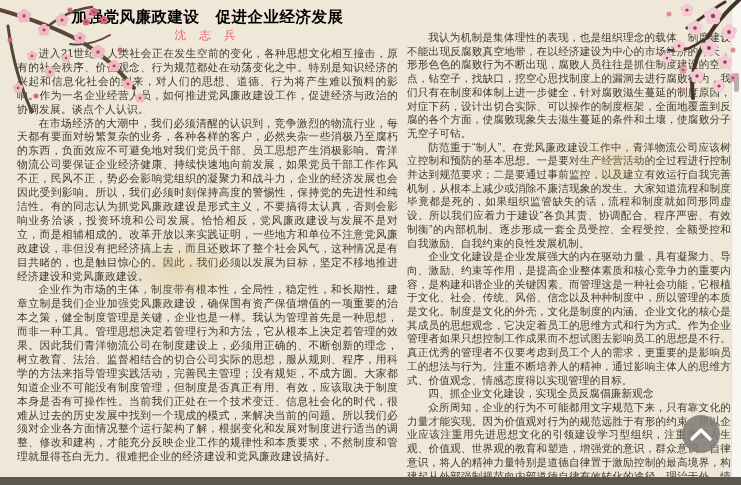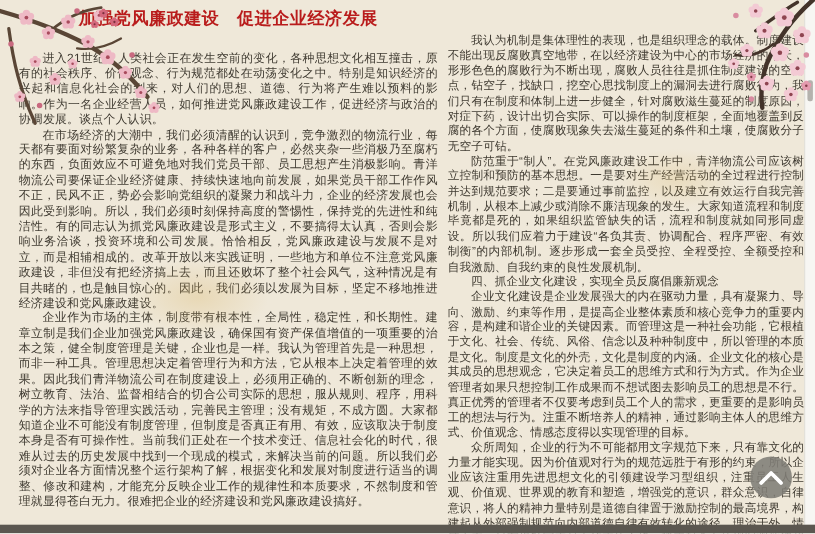"加强党风廉政建设 促进企业经济发展" .title { color: #b91c1c -> #000000 }
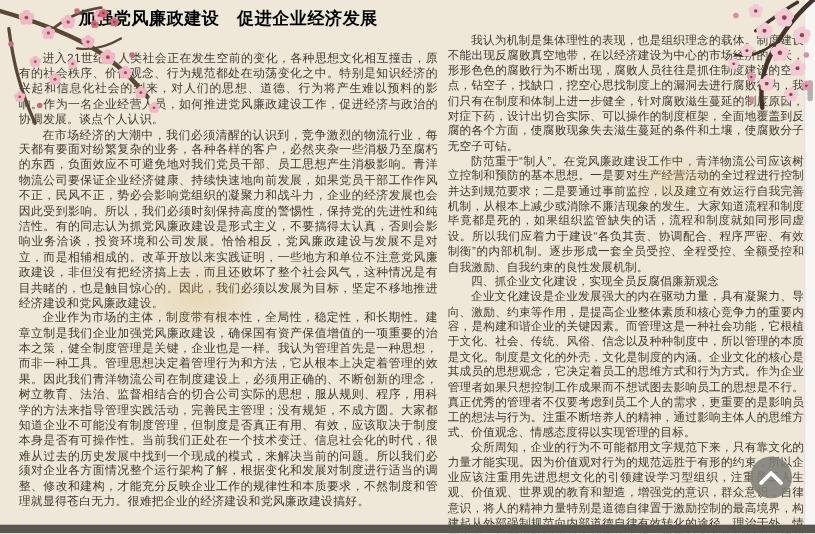"沈 志 兵" div.author { html: none -> <div>沈 志 兵</div> }
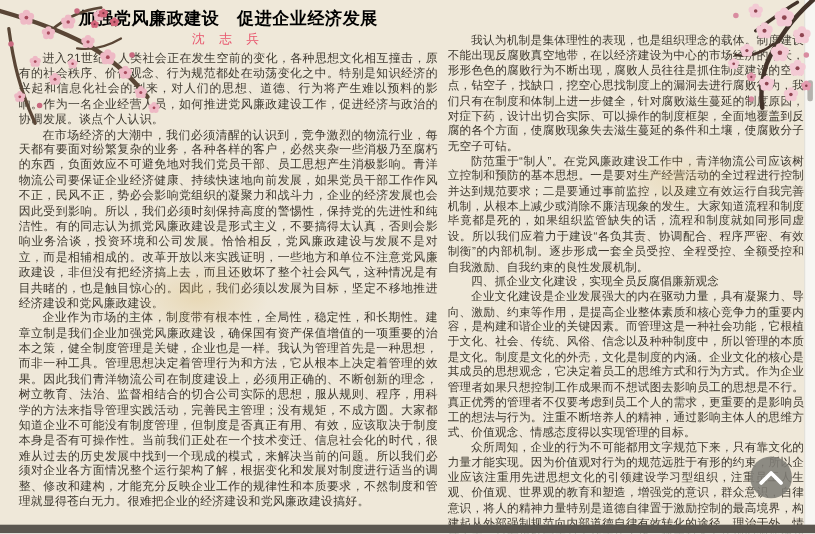"四、抓企业文化建设，实现全员反腐倡廉新观念" p.para { order: before "企业文化建设是企业发展强大的内在驱动力量，具有凝聚力、导向、激励、约束等作用，是" -> after "企业文化建设是企业发展强大的内在驱动力量，具有凝聚力、导向、激励、约束等作用，是" }
